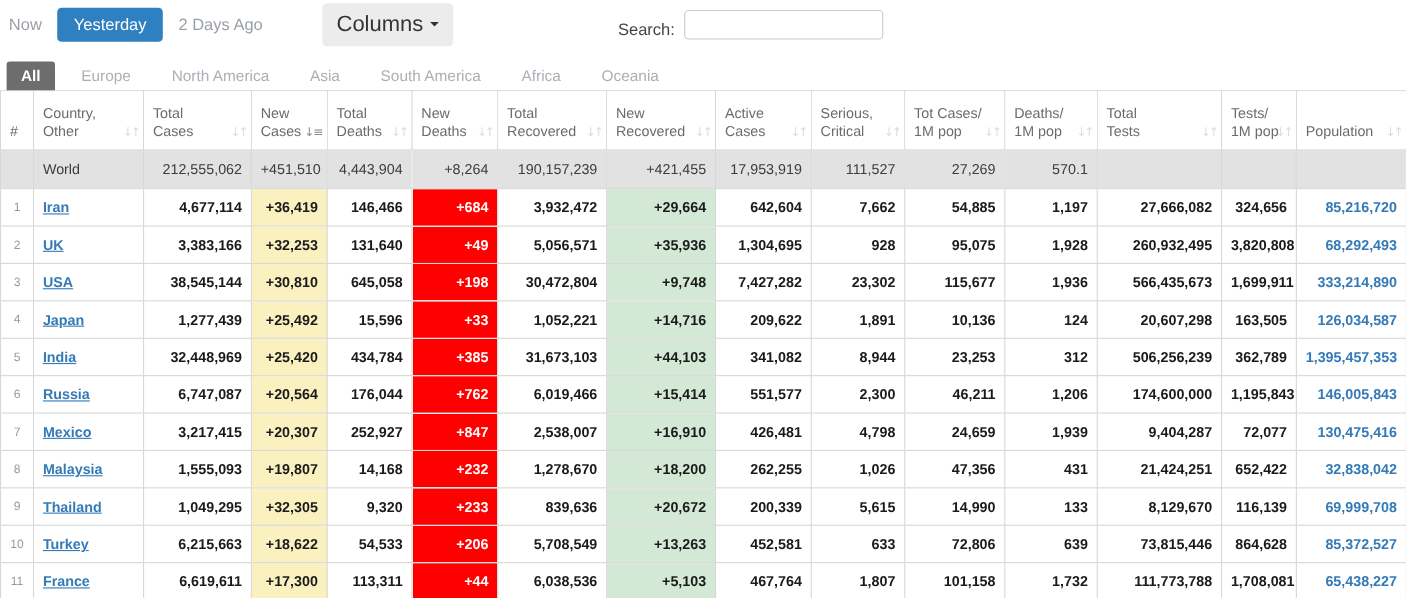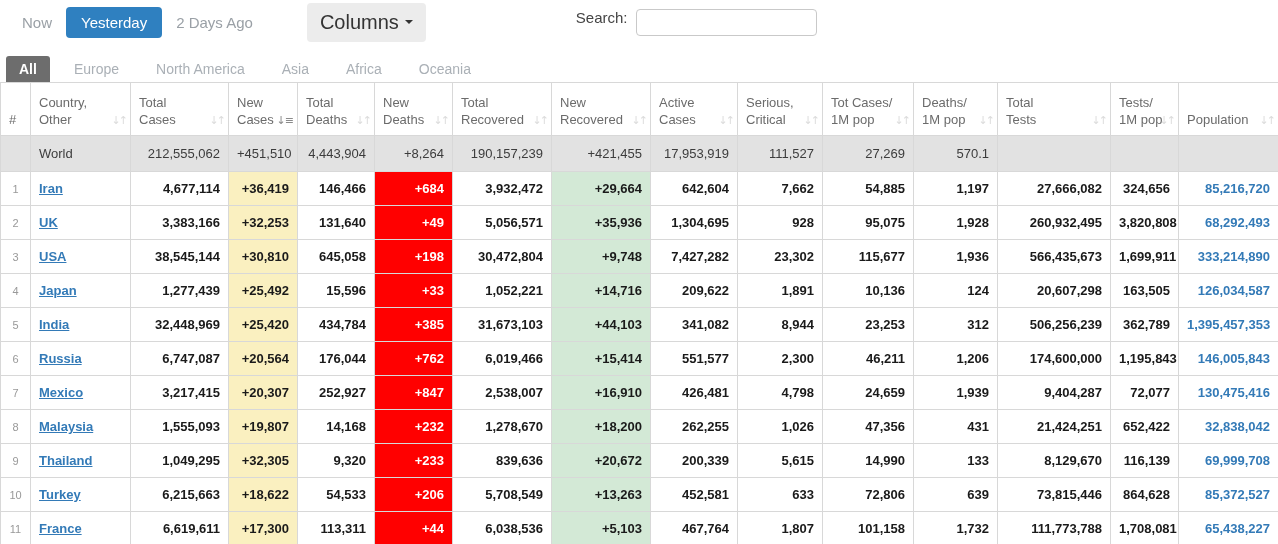"Now Yesterday 2 Days Ago" .toolbar { padding: 0 14px -> 0 0 }
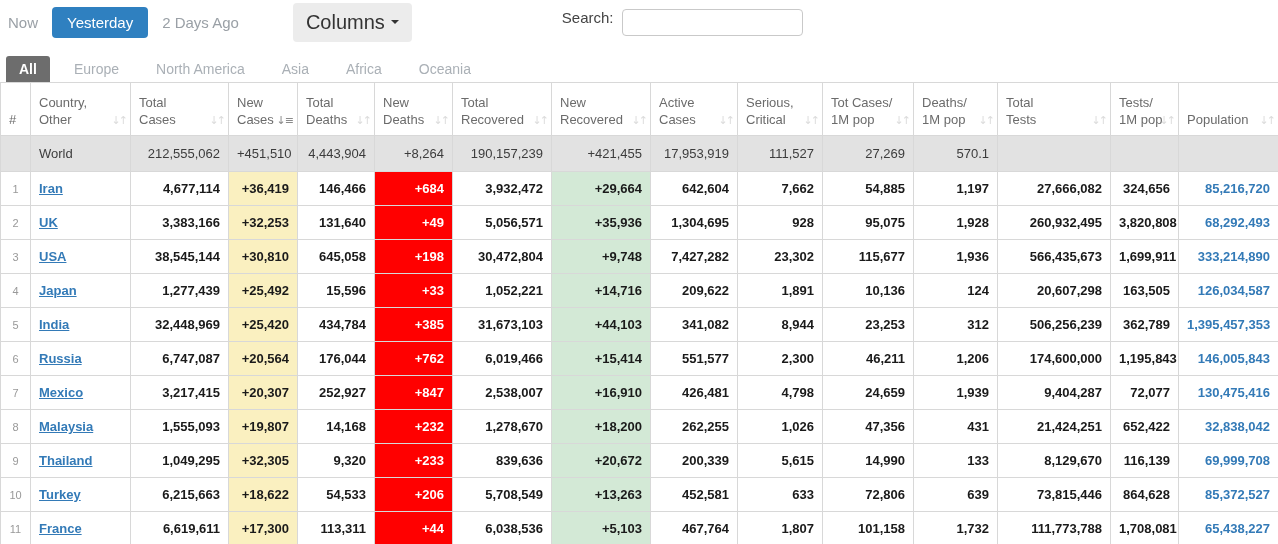"Search:" .search-wrap { align-items: flex-start -> flex-end }
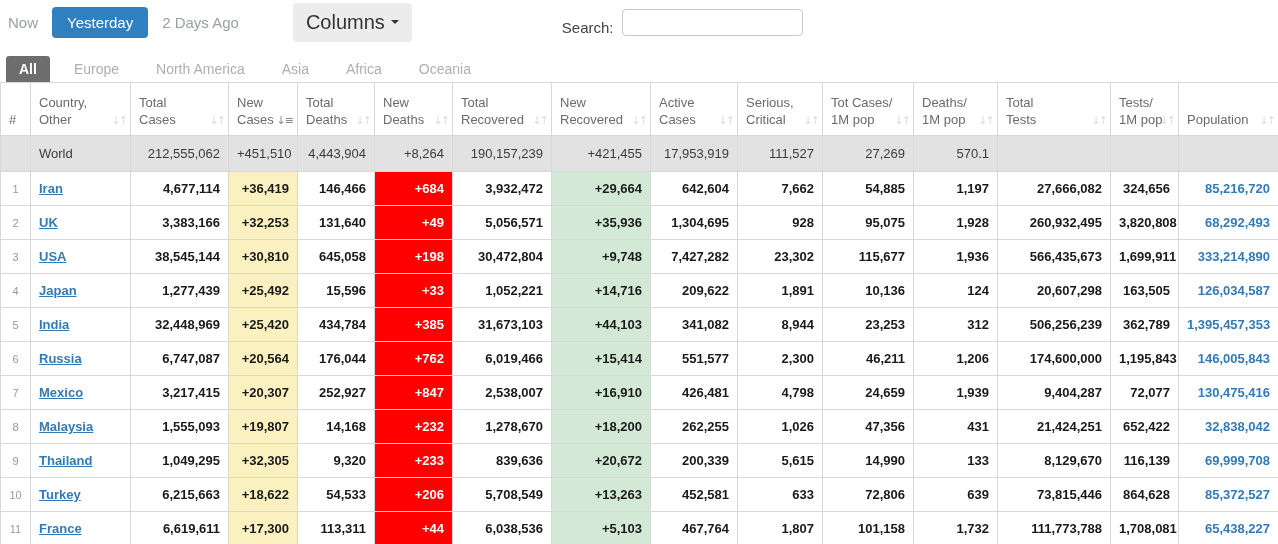"South America" div.tab { html: none -> <div>South America</div> }
